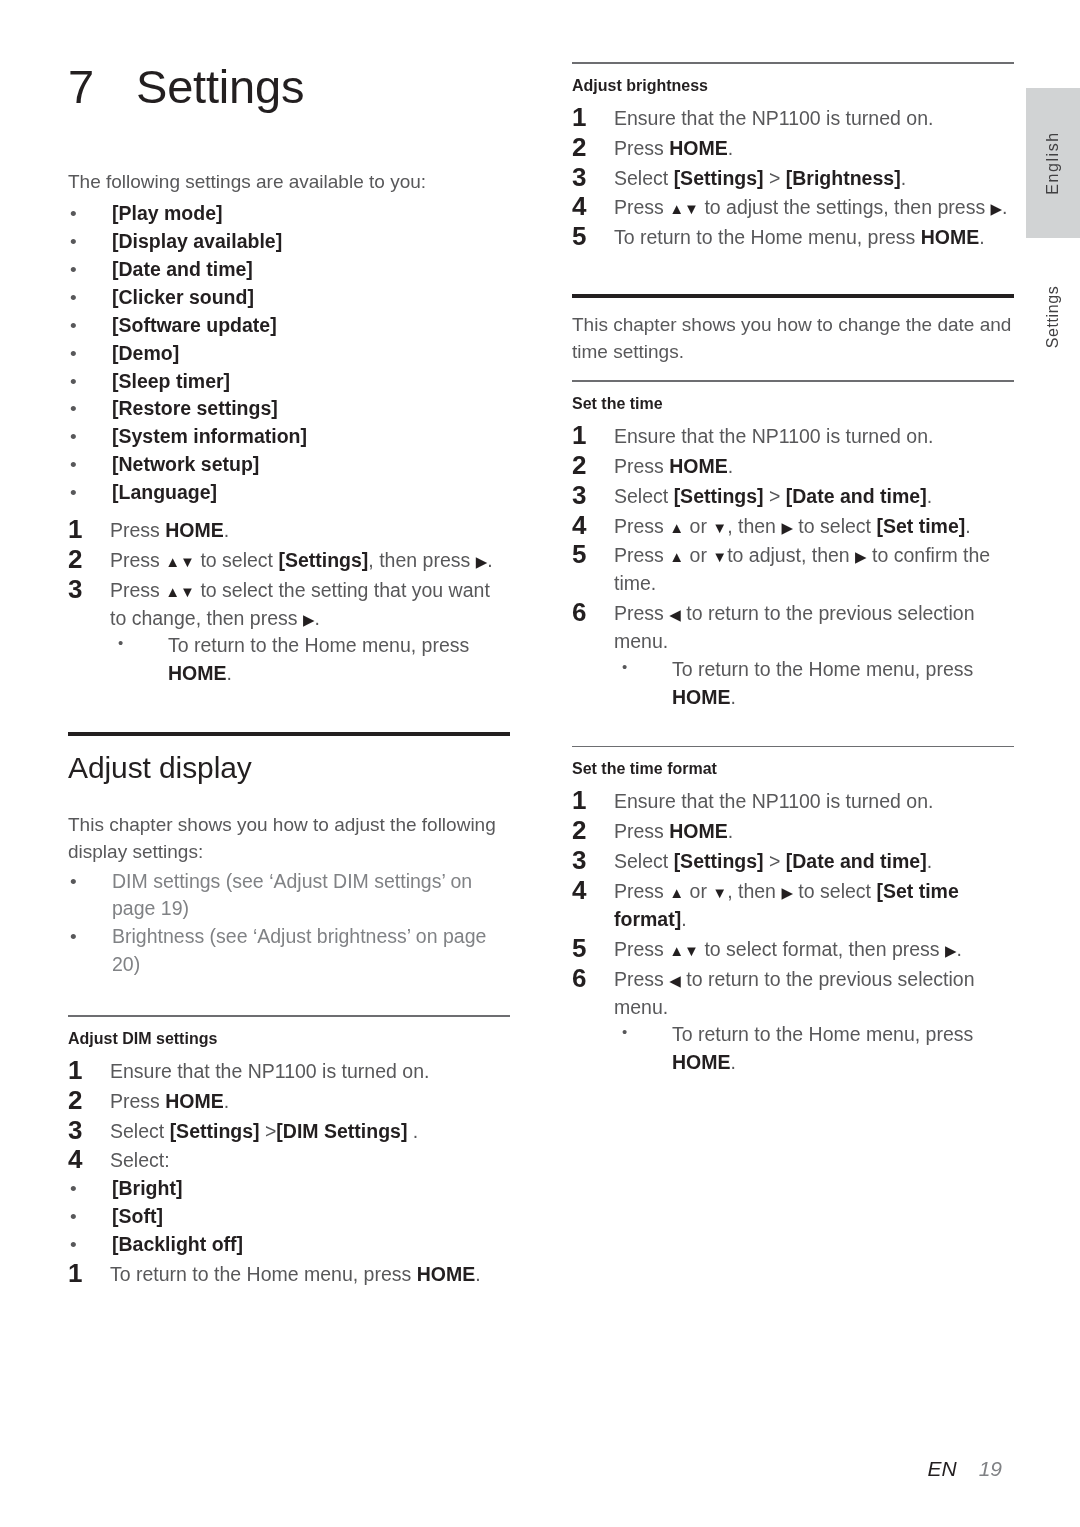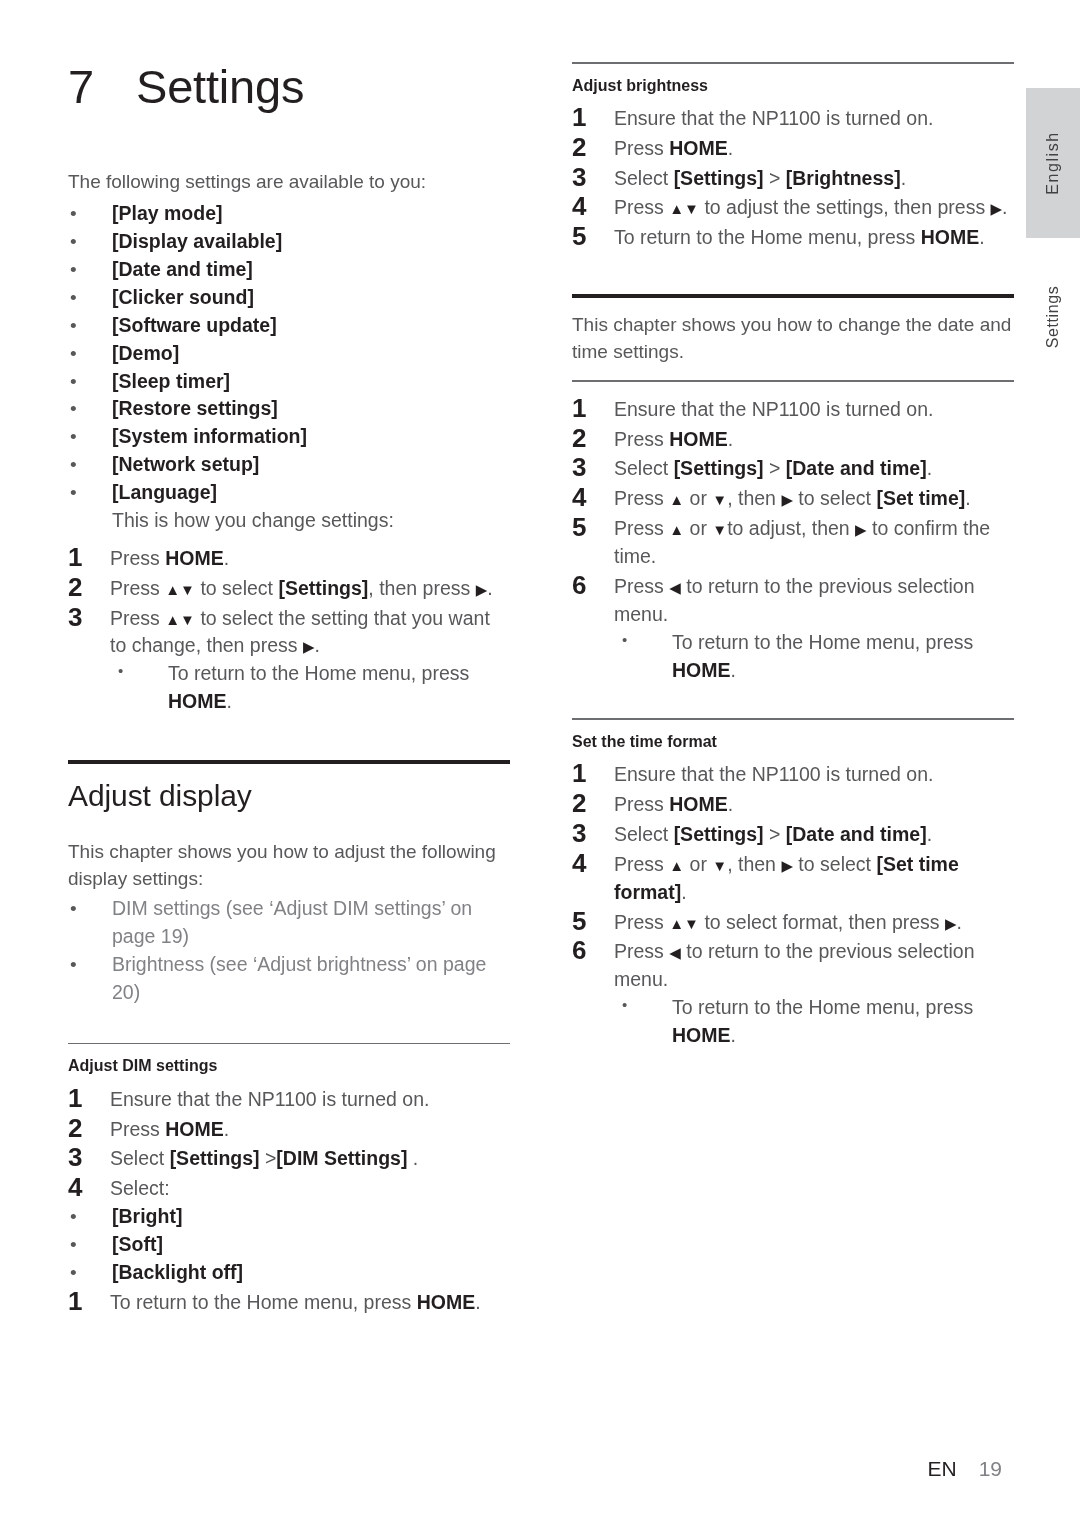"Set the time" h3.subsection-title { html: none -> <h3>Set the time</h3> }
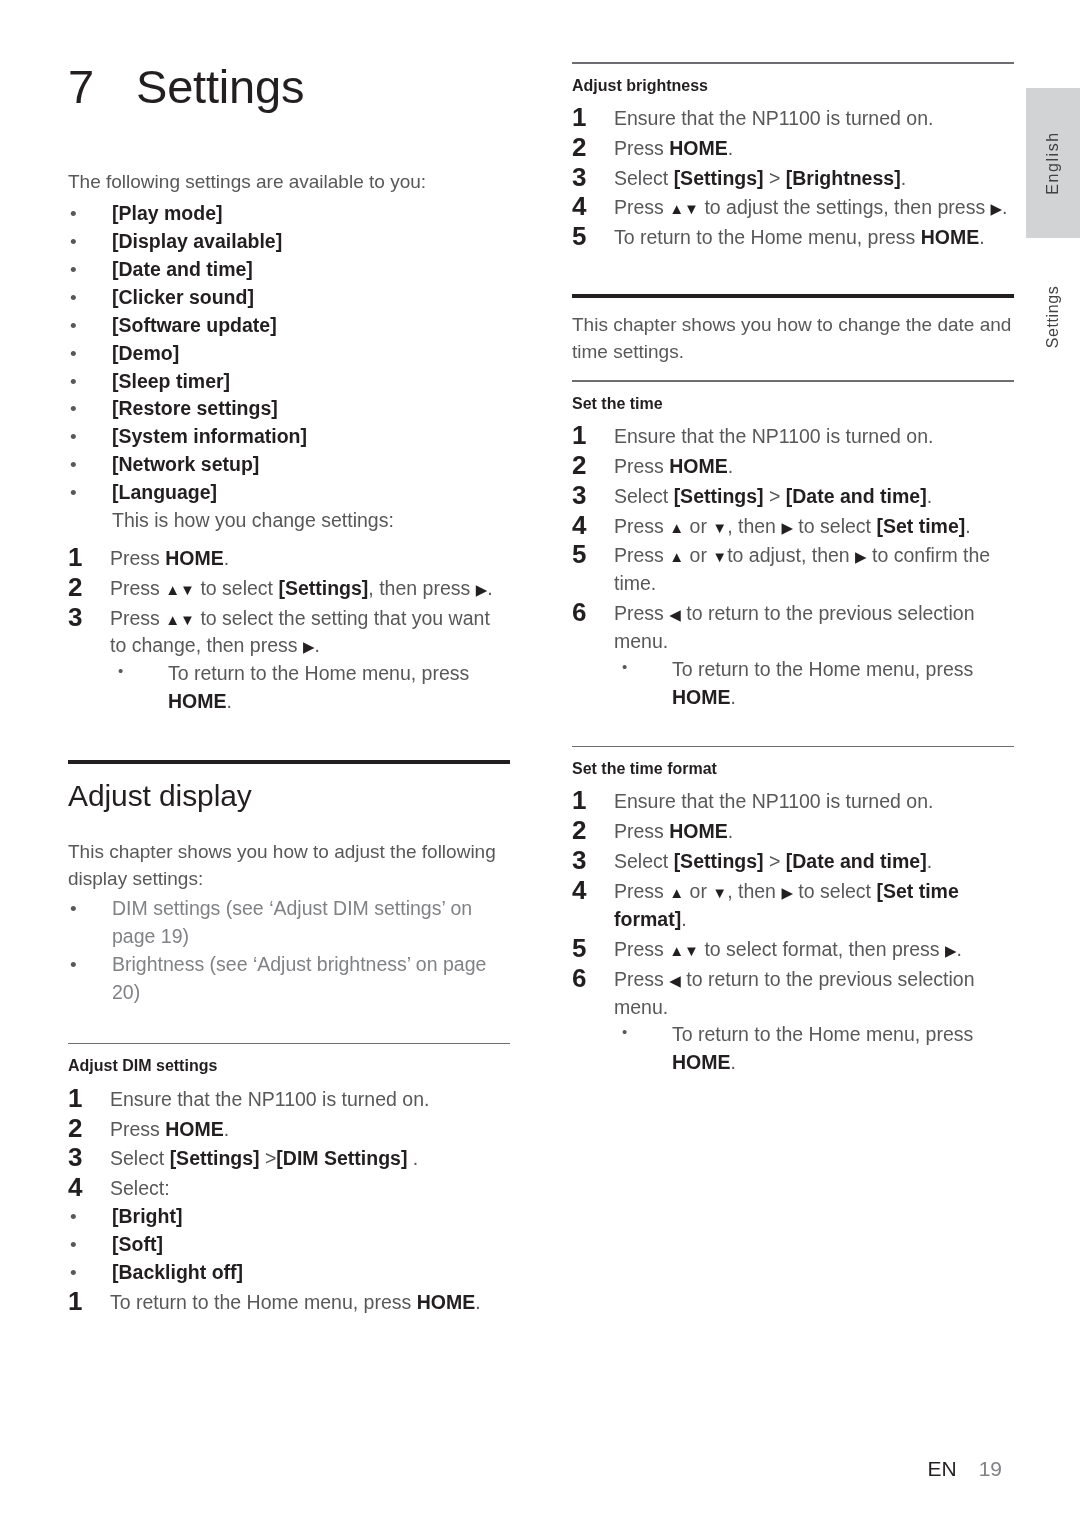"This is how you change" div.bullet-row { html: <div> <span></span> <span>This is how you change settings:</span> </div> -> none }
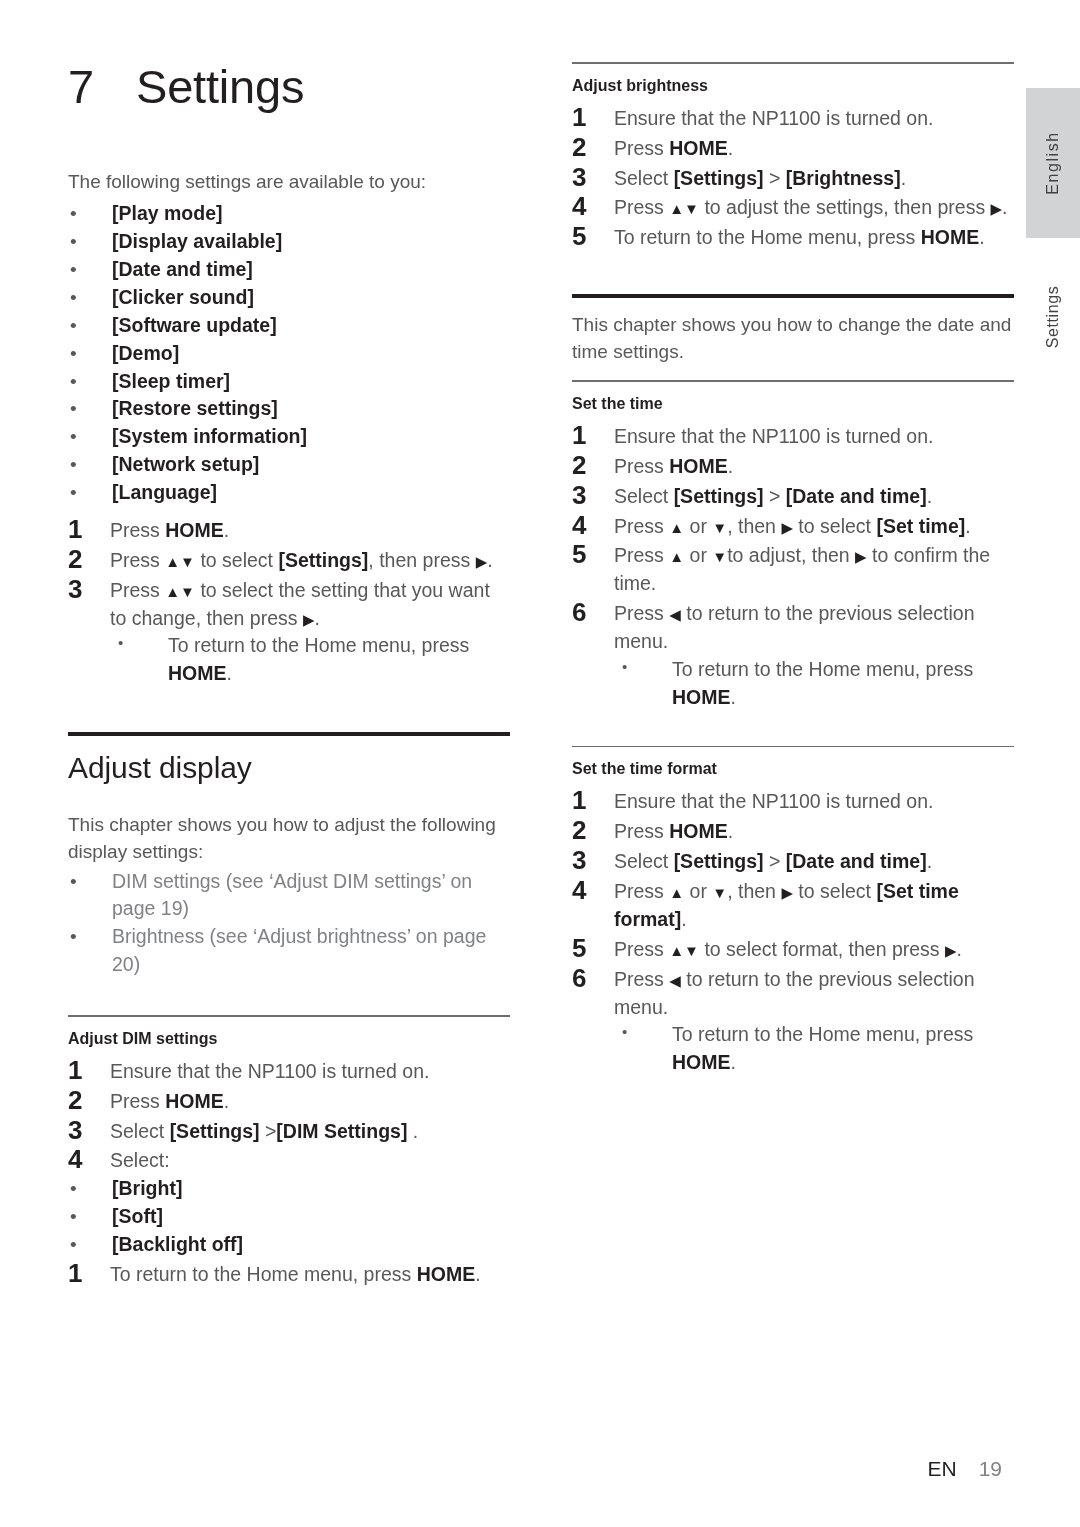"EN" .footer { font-style: none -> italic }
